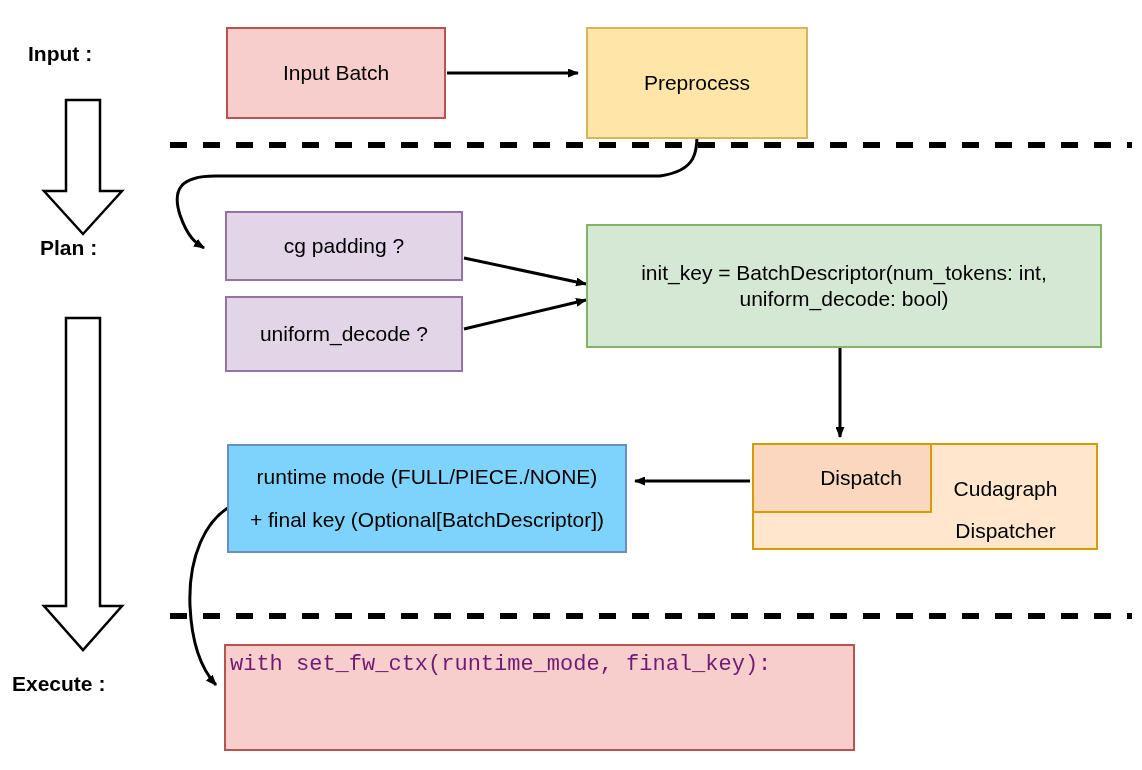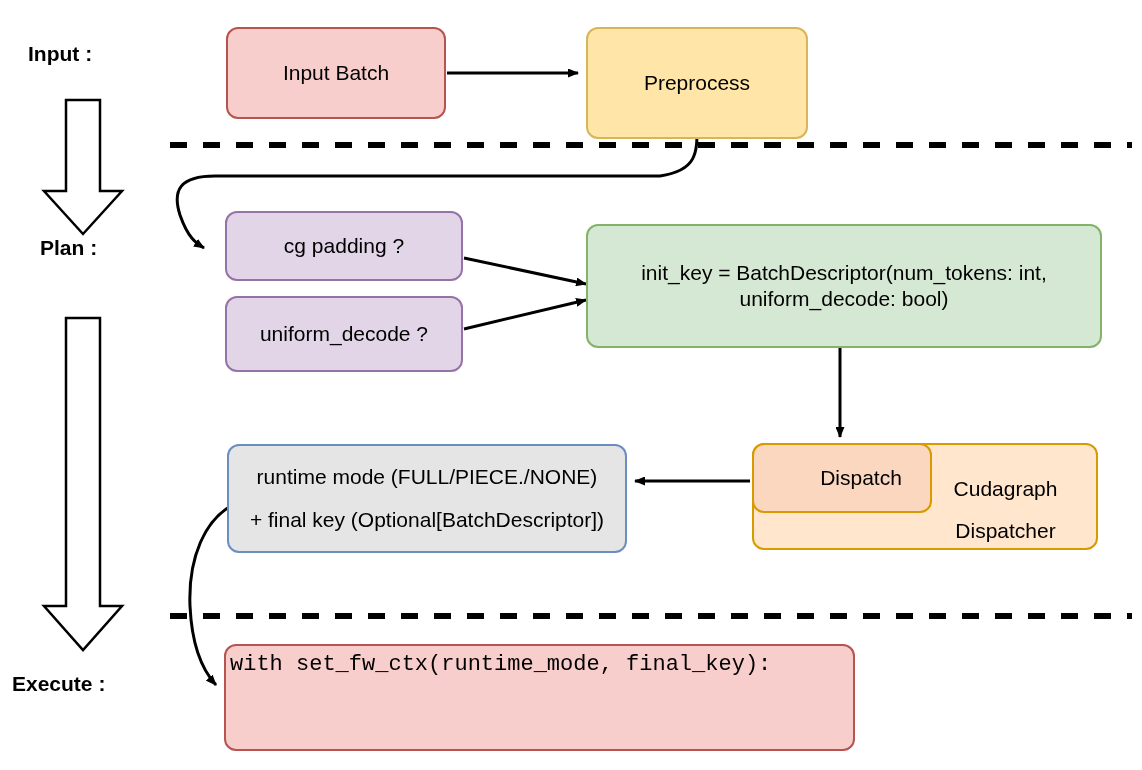"Input Batch" .node { border-radius: 12px -> 0 }
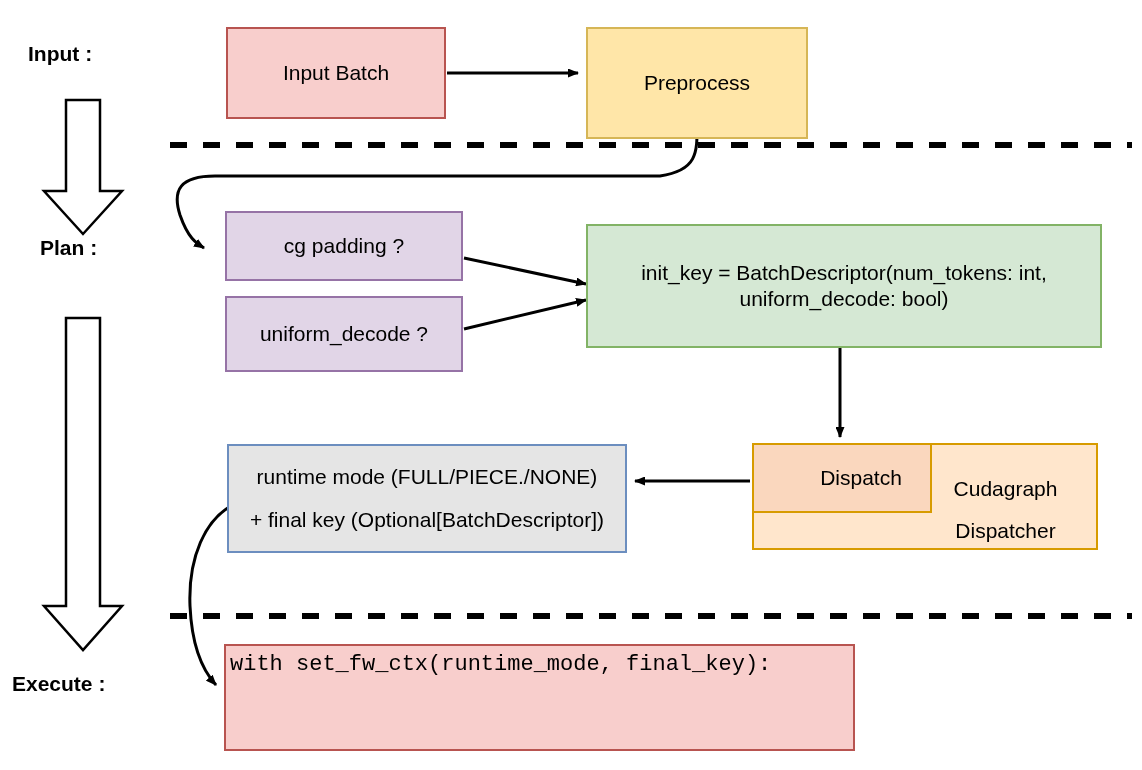"runtime mode (FULL/PIECE./NONE)" .node.blue { background: #e5e5e5 -> #7dd3fc }
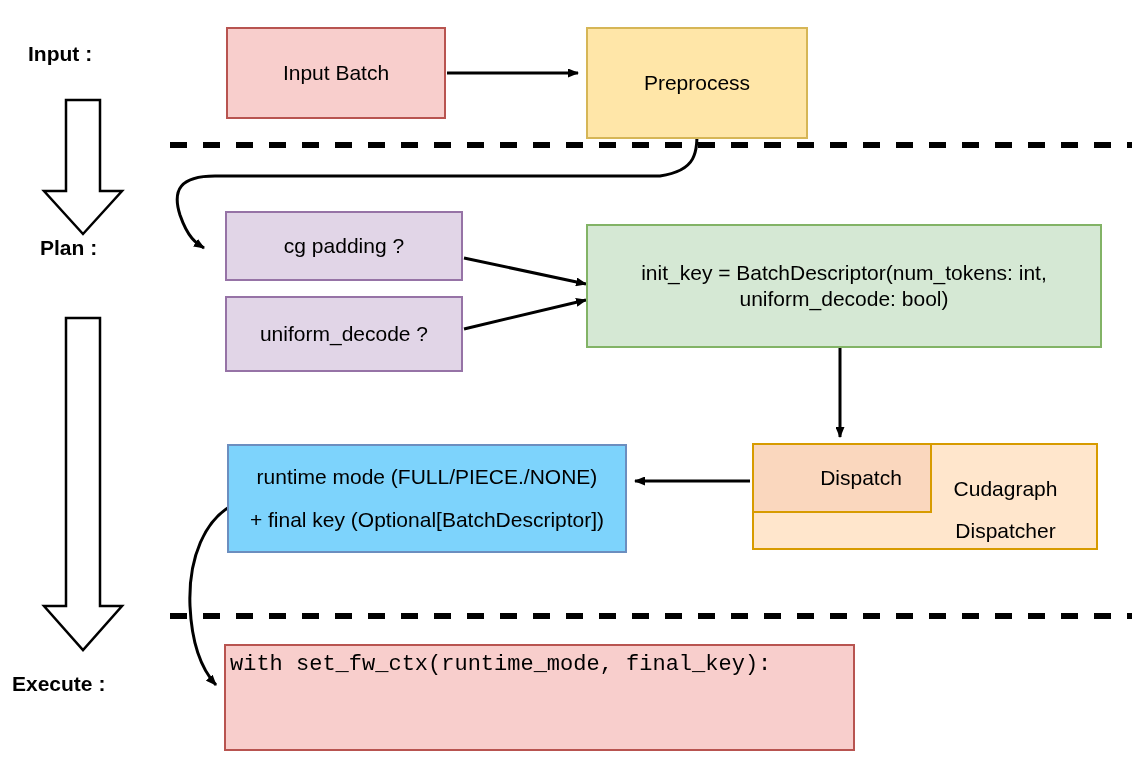"with set_fw_ctx(runtime_mode," .node.codebox { color: #000000 -> #701a75 }
